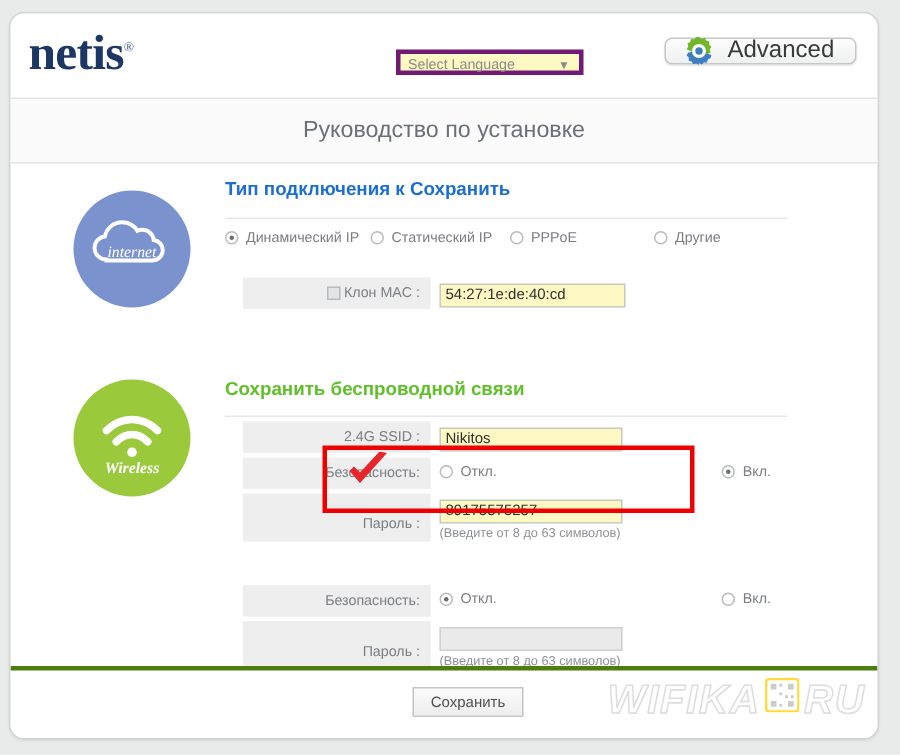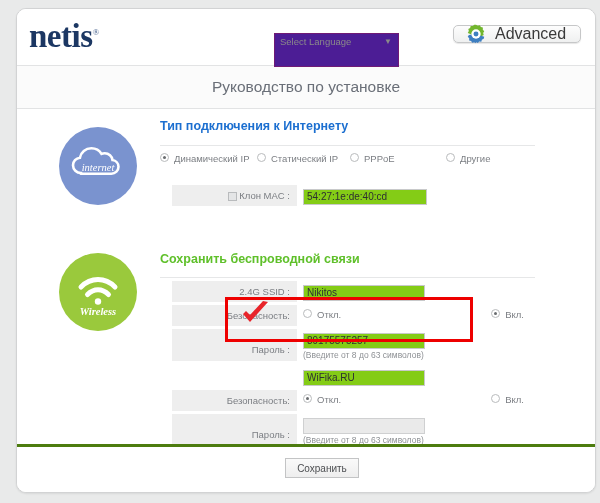"netis®" #page { padding: 8px 10px 10px 16px -> 8px 10px 10px 6px }
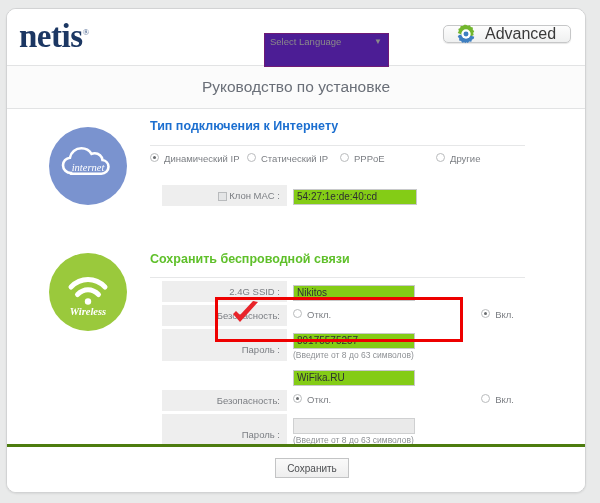"Select Language" .lang { background: #4c1d95 -> #fef9c3; border: 1px solid #701a75 -> 3px solid #701a75; height: 34px -> 17px }
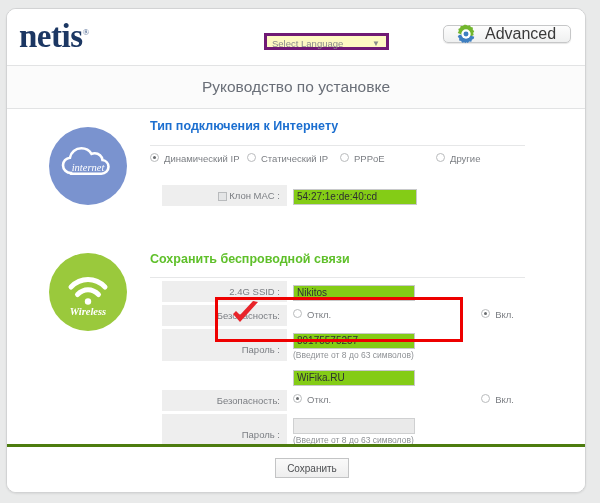"Тип подключения к Интернету" div.sec-head { text: Интернету -> Сохранить }
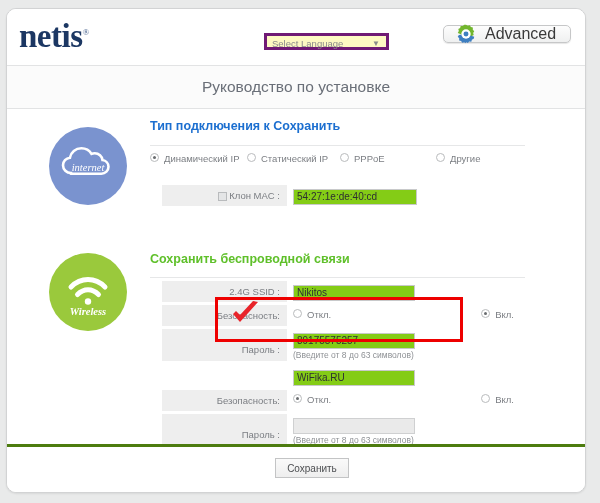"Динамический IP" .radio-opt { align-items: flex-start -> center }
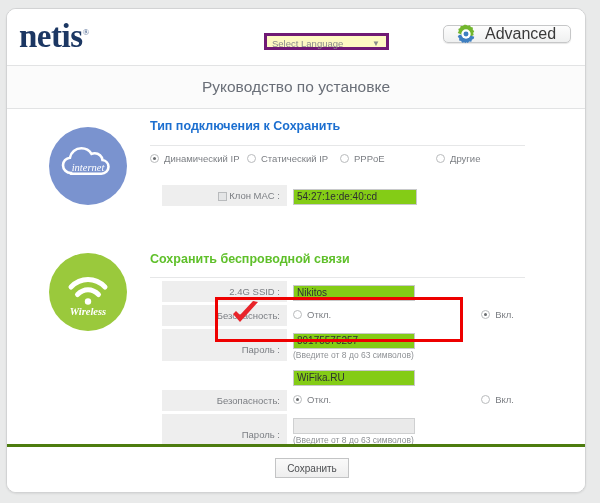"54:27:1e:de:40:cd" .txt { background: #84cc16 -> #fef9c3 }
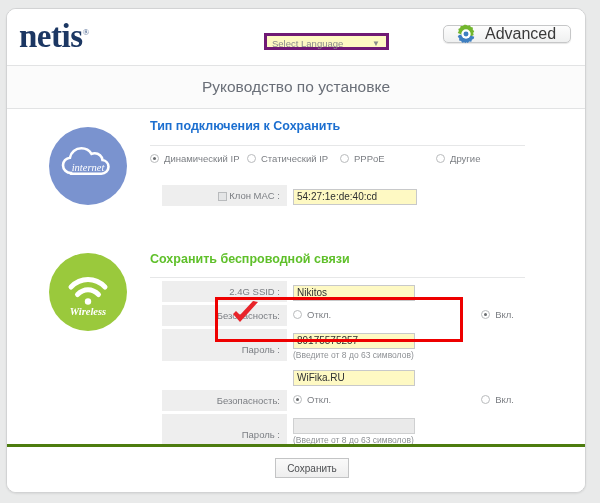"WiFika.RU" div.ctl { html: <div> <input> </div> -> none }
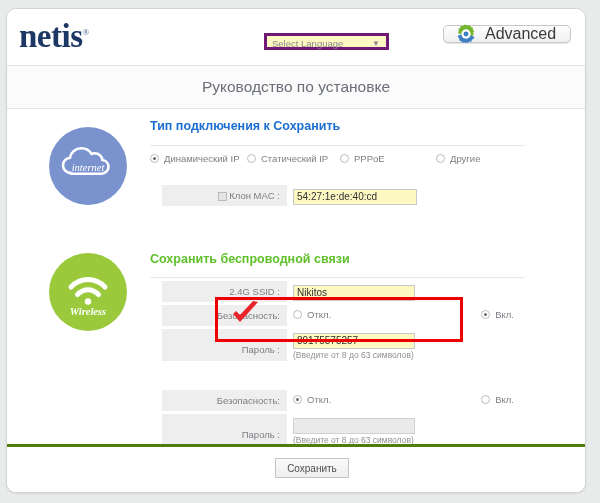"WIFIKA" div.watermark { html: none -> <div> <span>WIFIKA</span> <span> <svg> <rect></rect> <rect></rect> <rect></rect> <rect></rect> <rect></rect> <rect></rect> <rect></rect> <rect></rect> <rect></rect> <rect></rect> </svg> </span> <span>RU</span> </div> }
